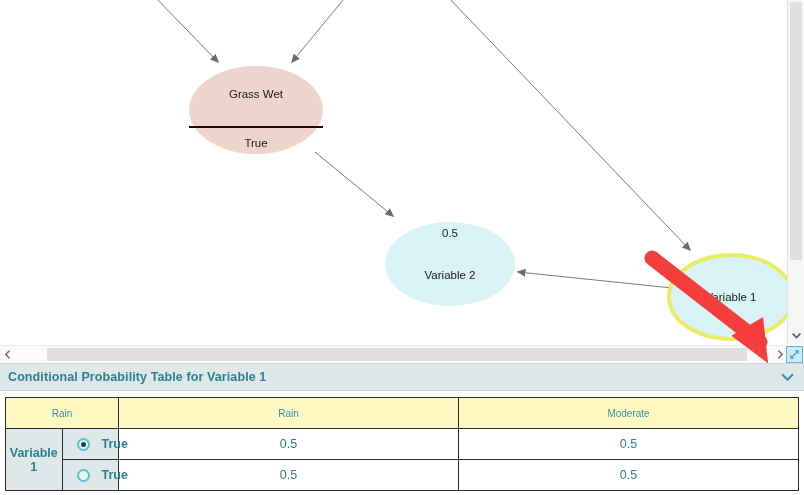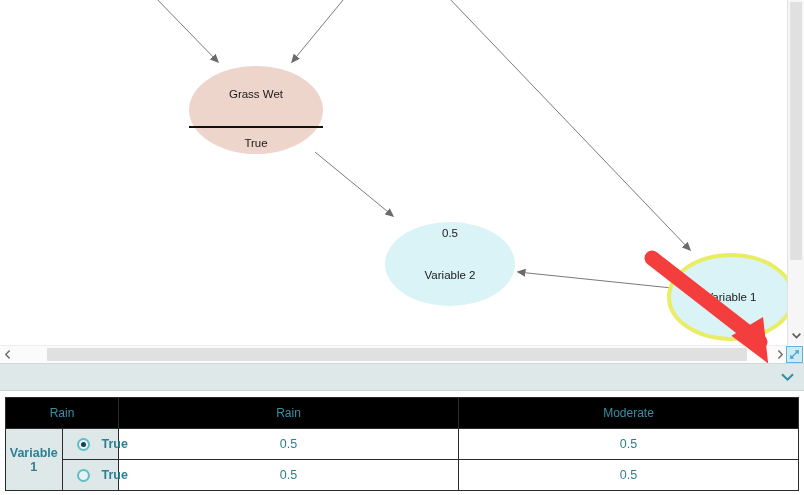"Conditional Probability Table for" span.panel-title { html: none -> <span>Conditional Probability Table for Variable 1</span> }
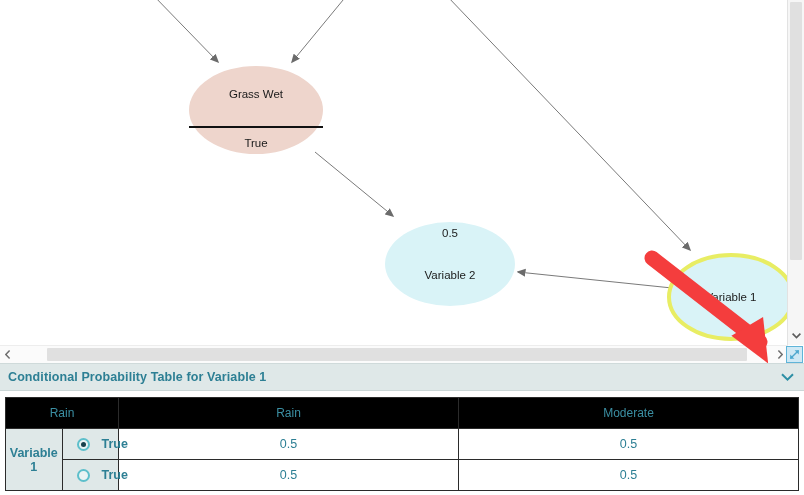"Rain" .cpt .hdr { background: #000000 -> #fef9c3; font-size: 12px -> 10px }
